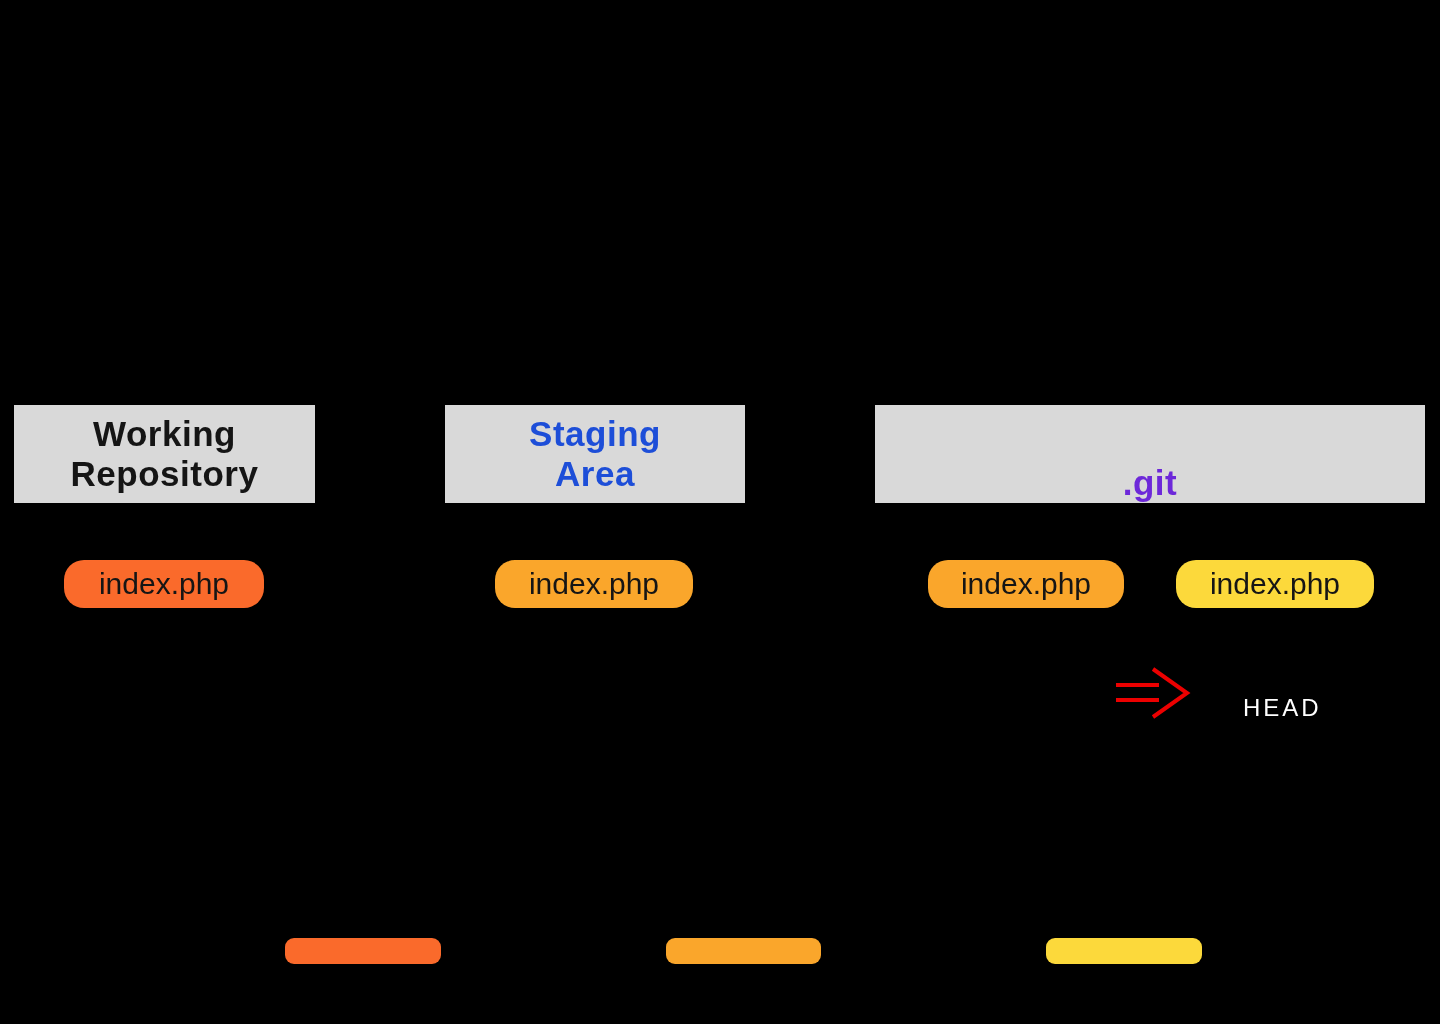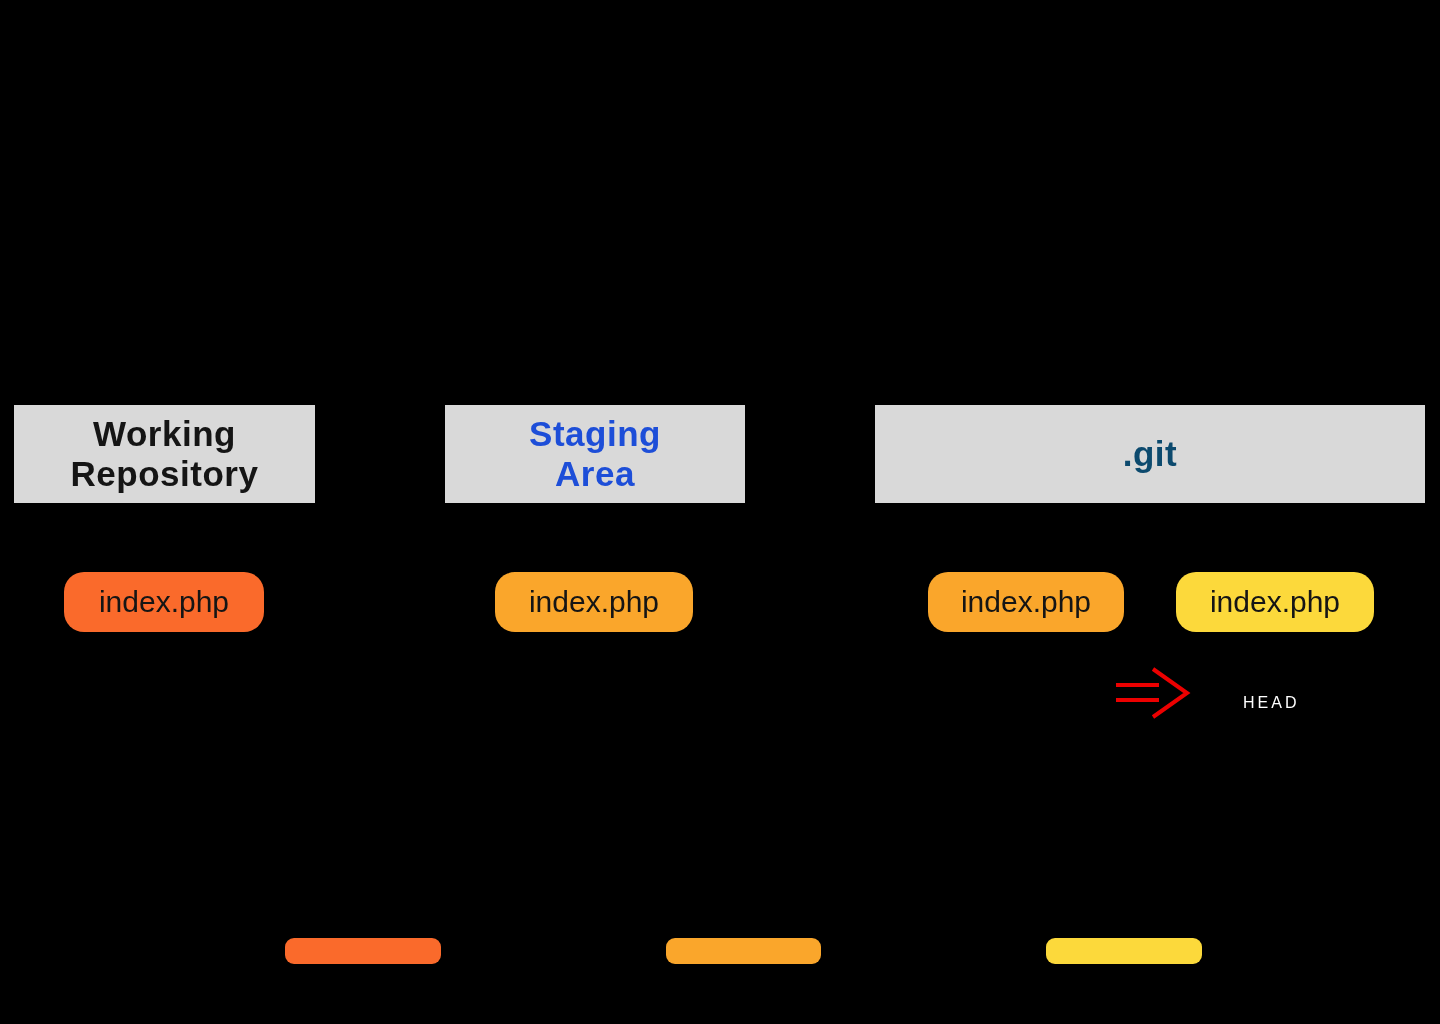".git" div.header { color: #0c4a6e -> #6d28d9; justify-content: none -> flex-end }
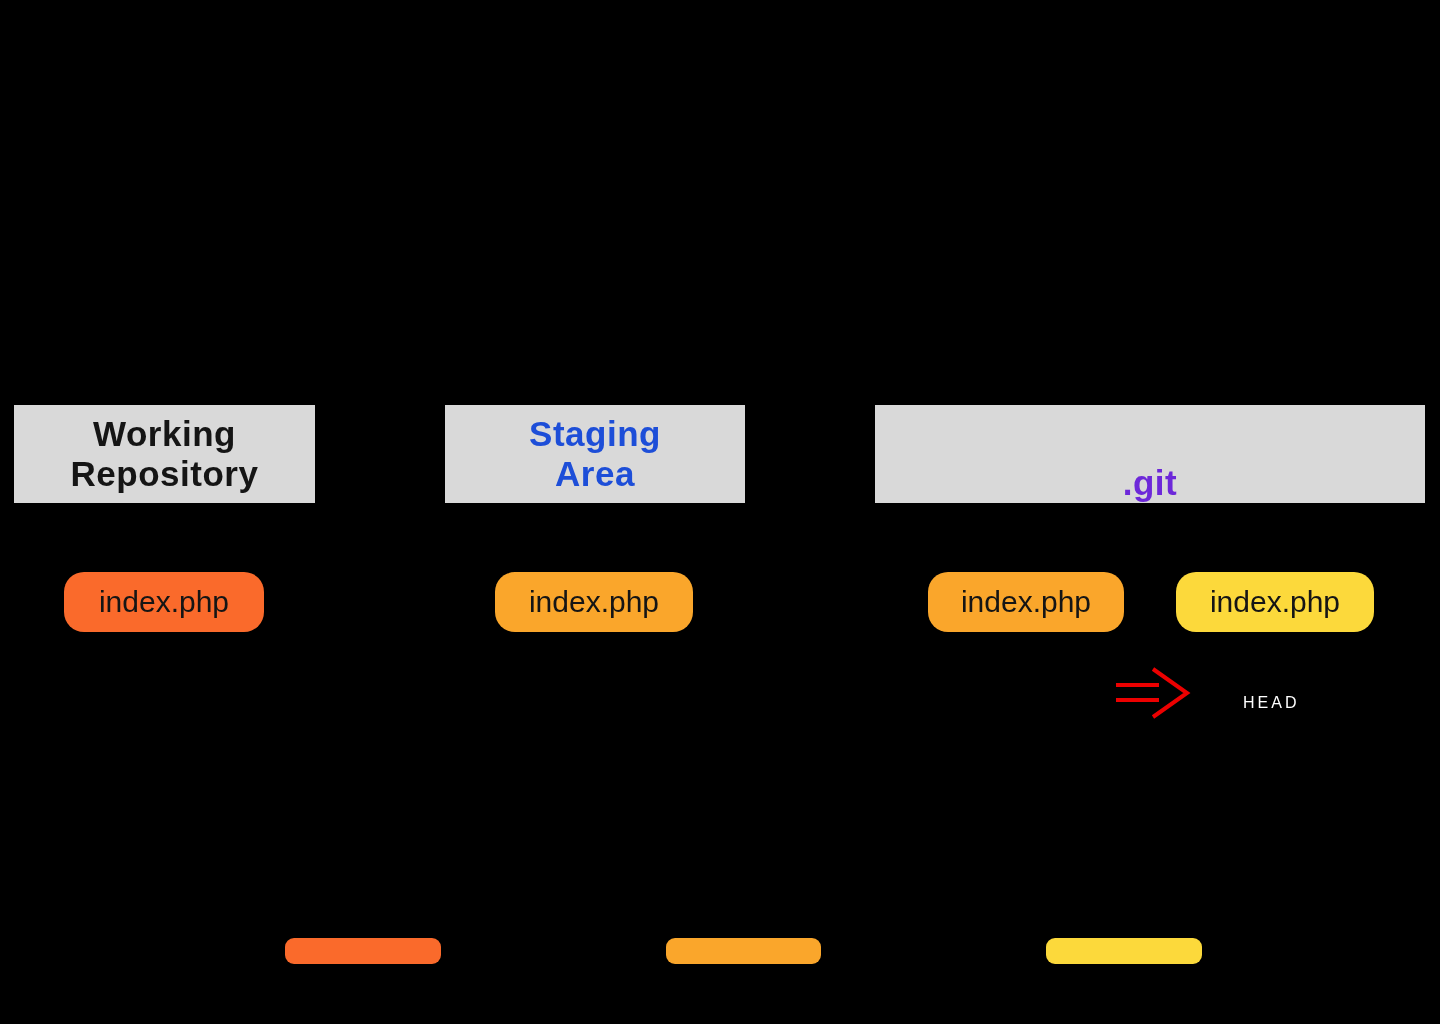"index.php" .pill { height: 60px -> 48px; top: 572px -> 560px }
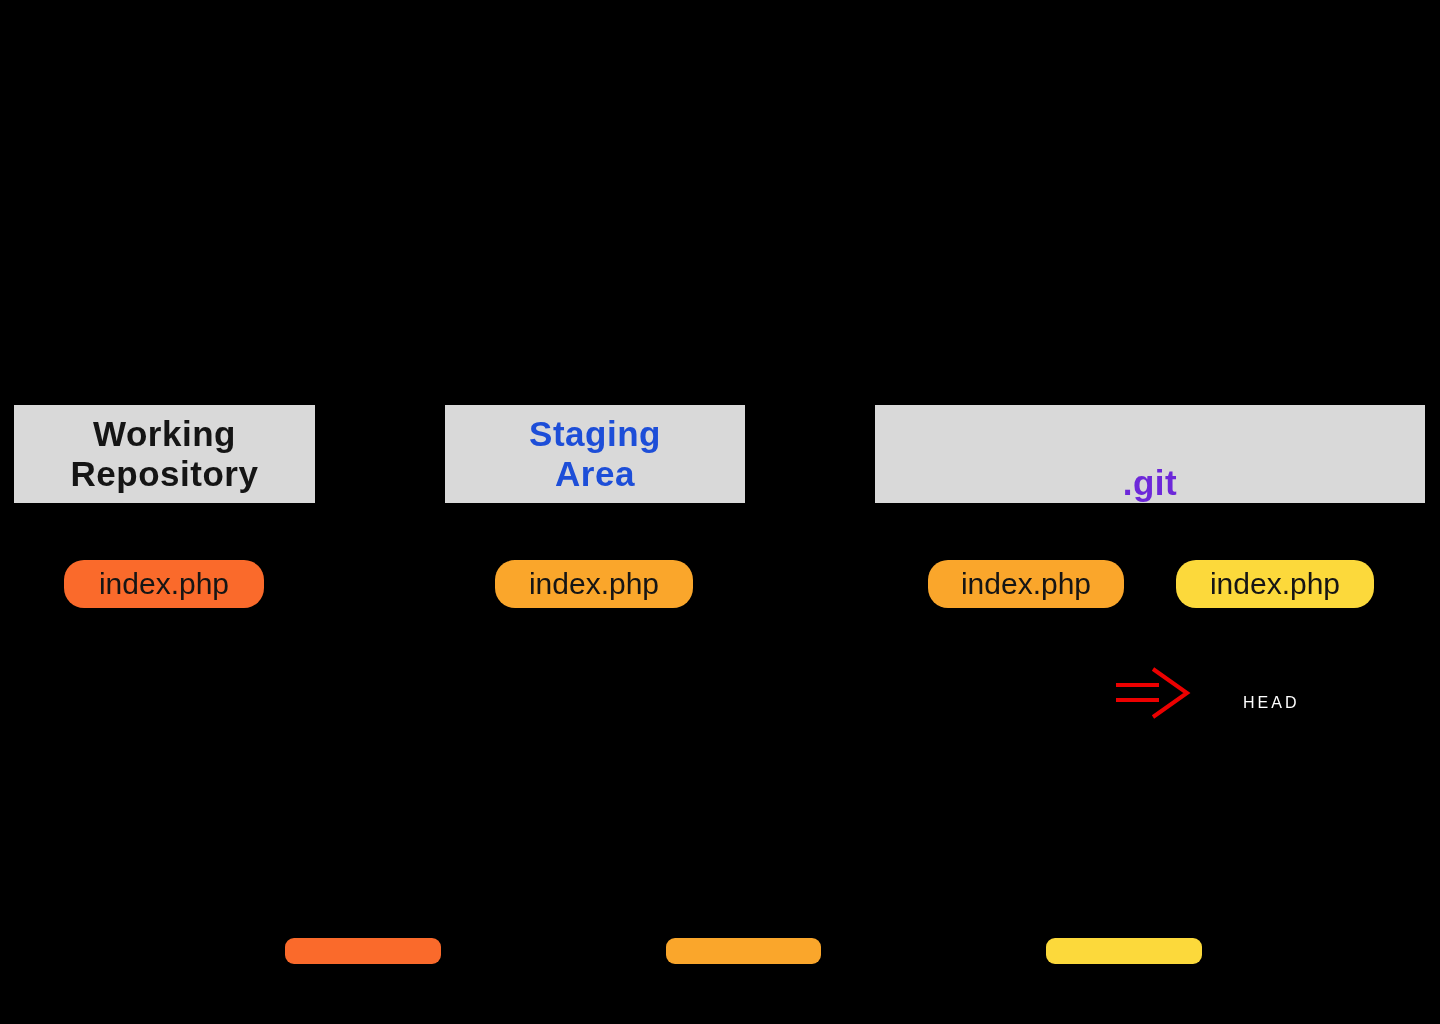"HEAD" .head-label { font-size: 16px -> 24px }
